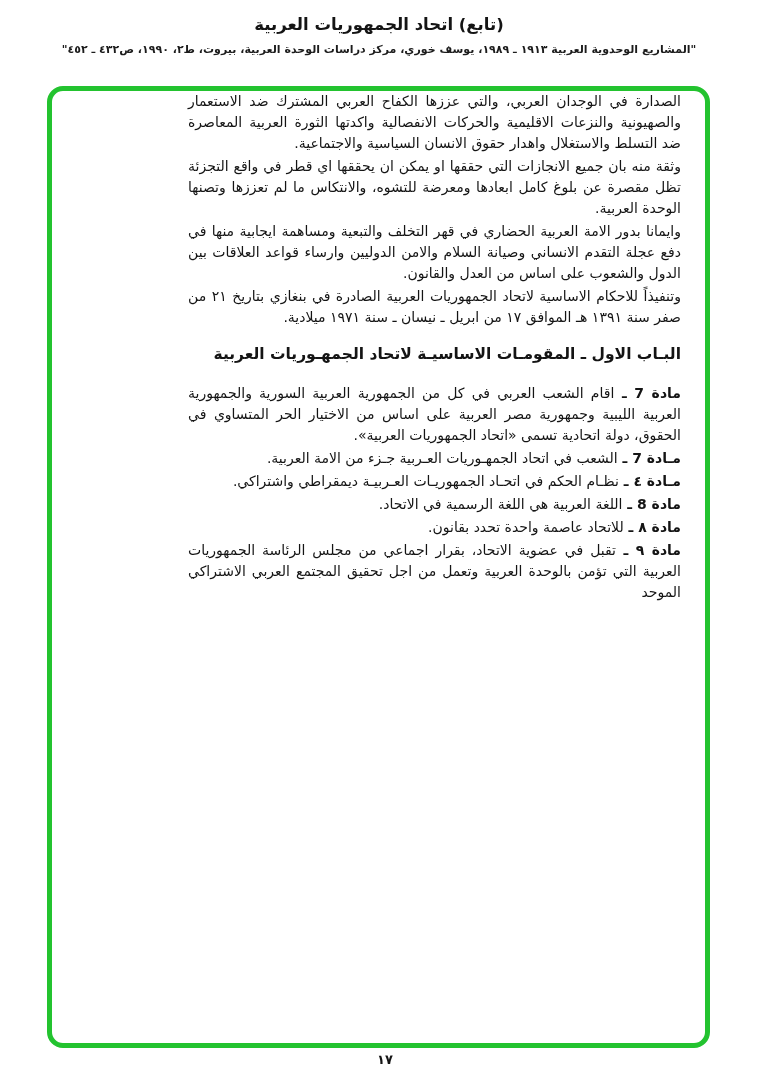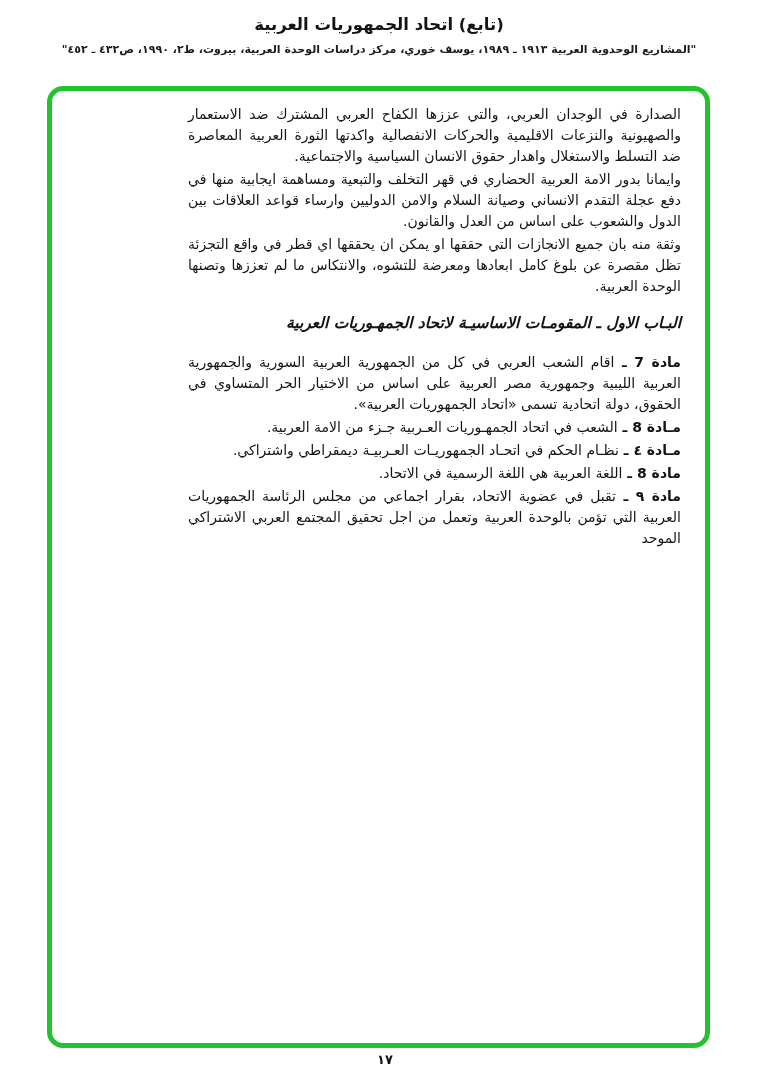"الصدارة في الوجدان العربي، والتي" .green-frame { padding: 13px 24px 8px 136px -> 0 24px 8px 136px }
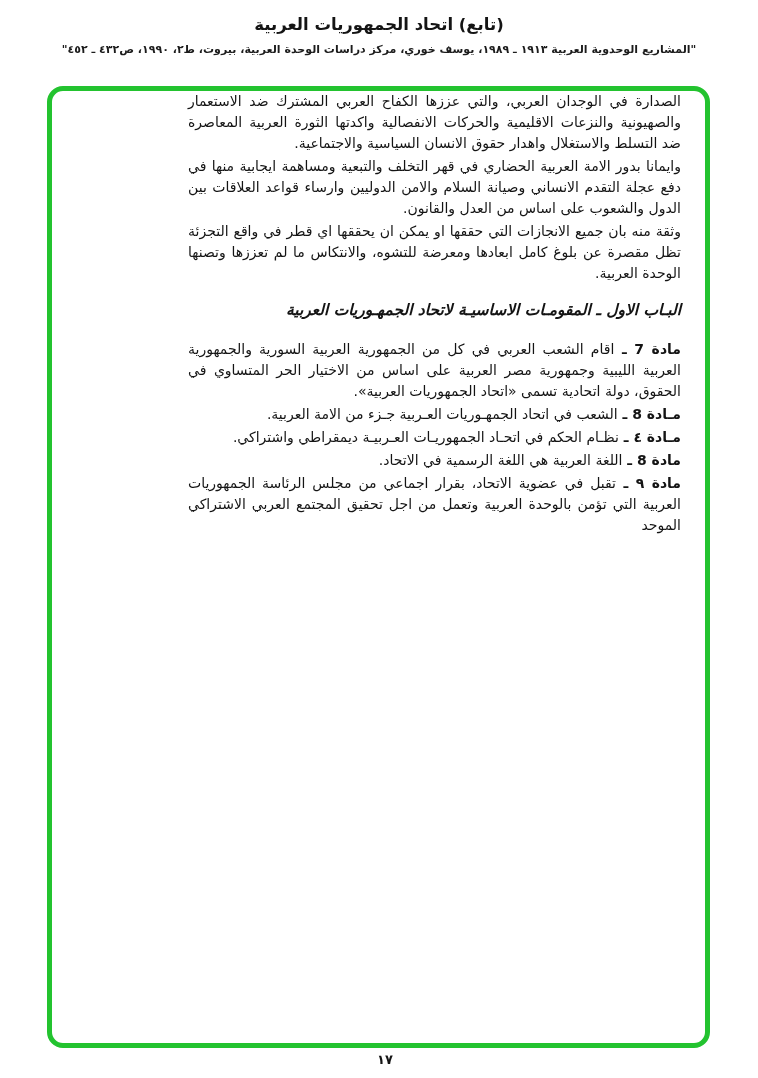"وايمانا بدور الامة العربية الحضاري" p.para { order: before "وثقة منه بان جميع الانجازات" -> after "وثقة منه بان جميع الانجازات" }
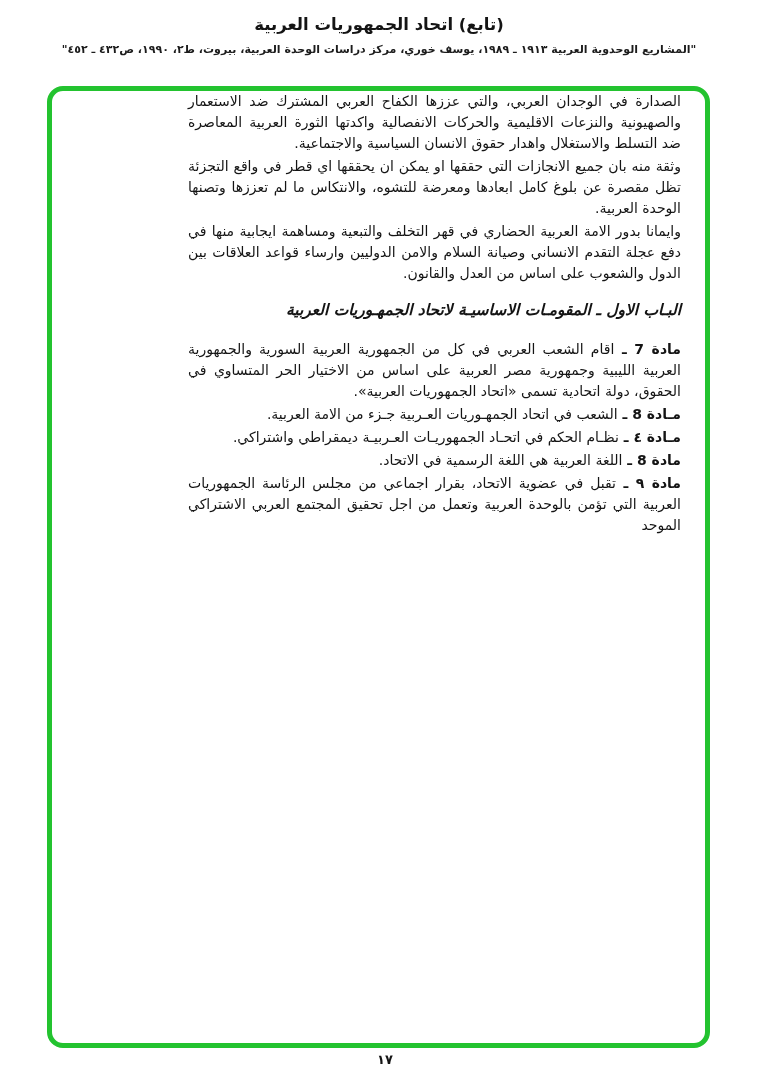"وتنفيذاً للاحكام الاساسية لاتحاد" p.para { html: none -> <p>وتنفيذاً للاحكام الاساسية لاتحاد الجمهوريات العربية الصادرة في بنغازي بتاريخ ٢١ من صفر سنة ١٣٩١ هـ الموافق ١٧ من ابريل ـ نيسان ـ سنة ١٩٧١ ميلادية.</p> }
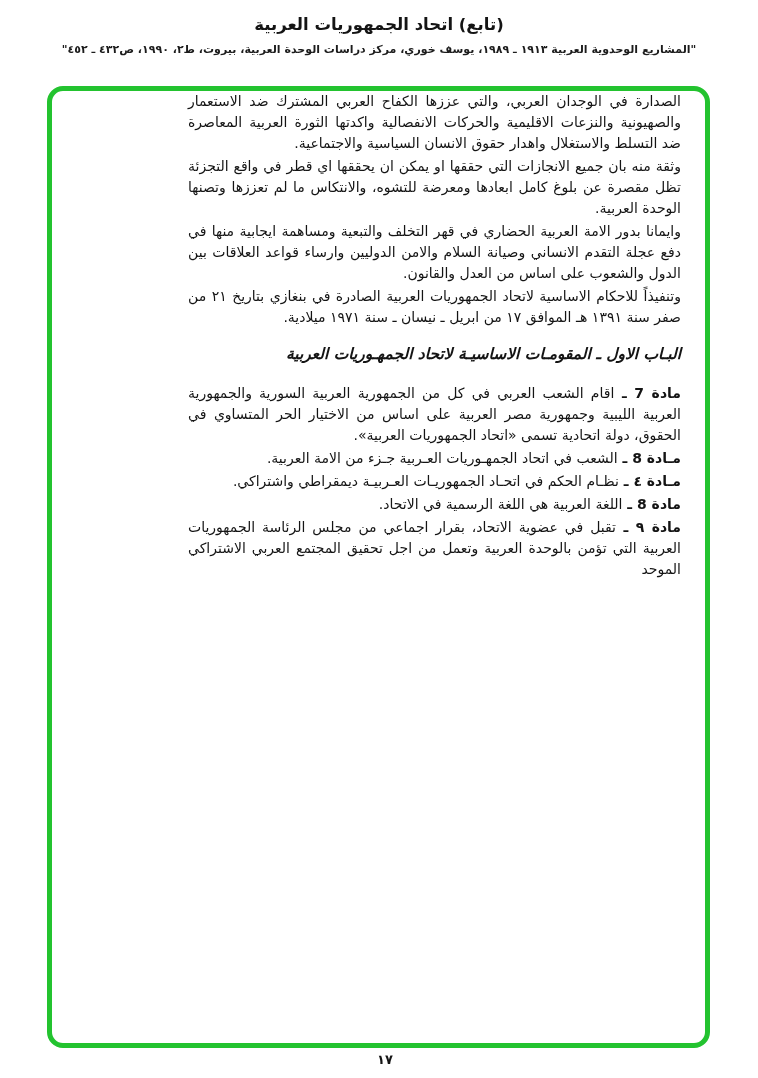"البـاب الاول ـ المقومـات الاساسيـة" .section-heading { font-style: italic -> none }
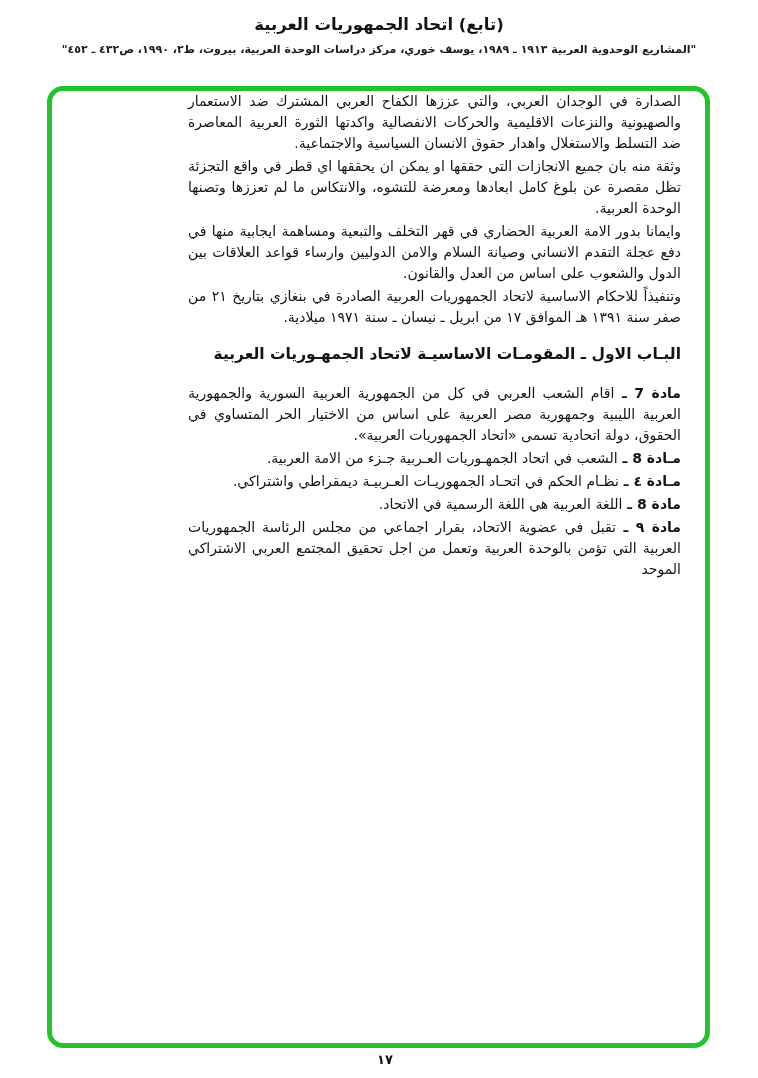"مـادة 8 ـ" strong { text: 8 -> 7 }
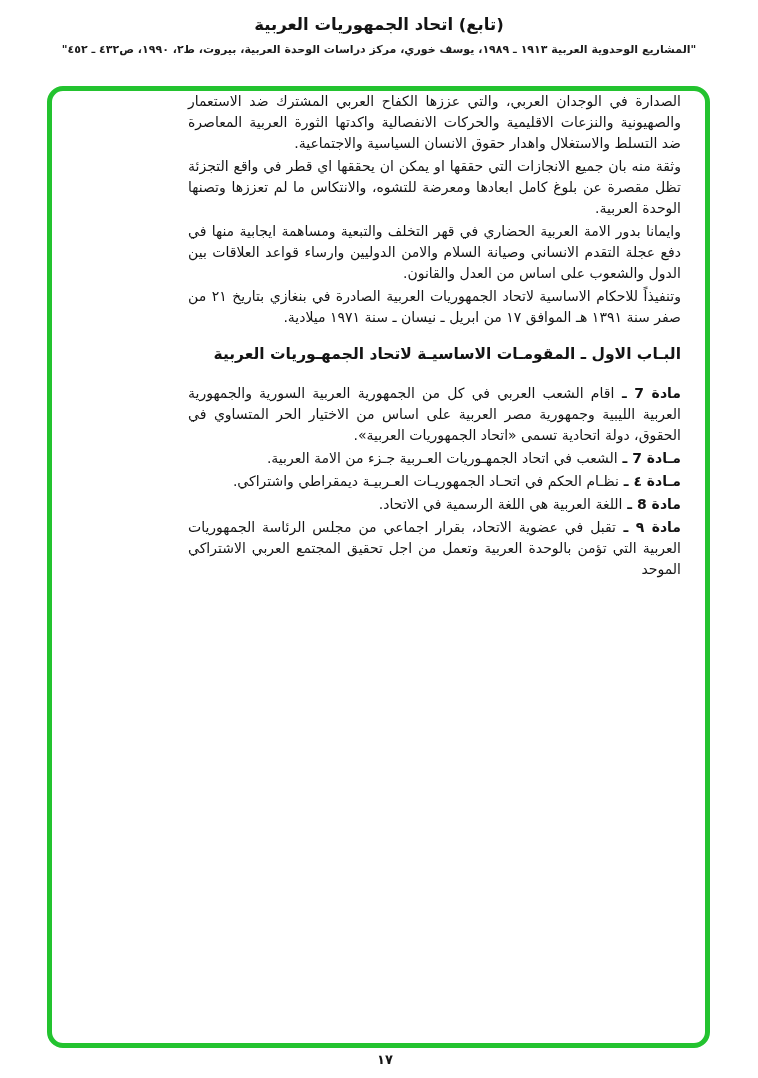"مادة ٨ ـ للاتحاد عاصمة" p.article { html: none -> <p><strong>مادة ٨ ـ </strong>للاتحاد عاصمة واحدة تحدد بقانون.</p> }
